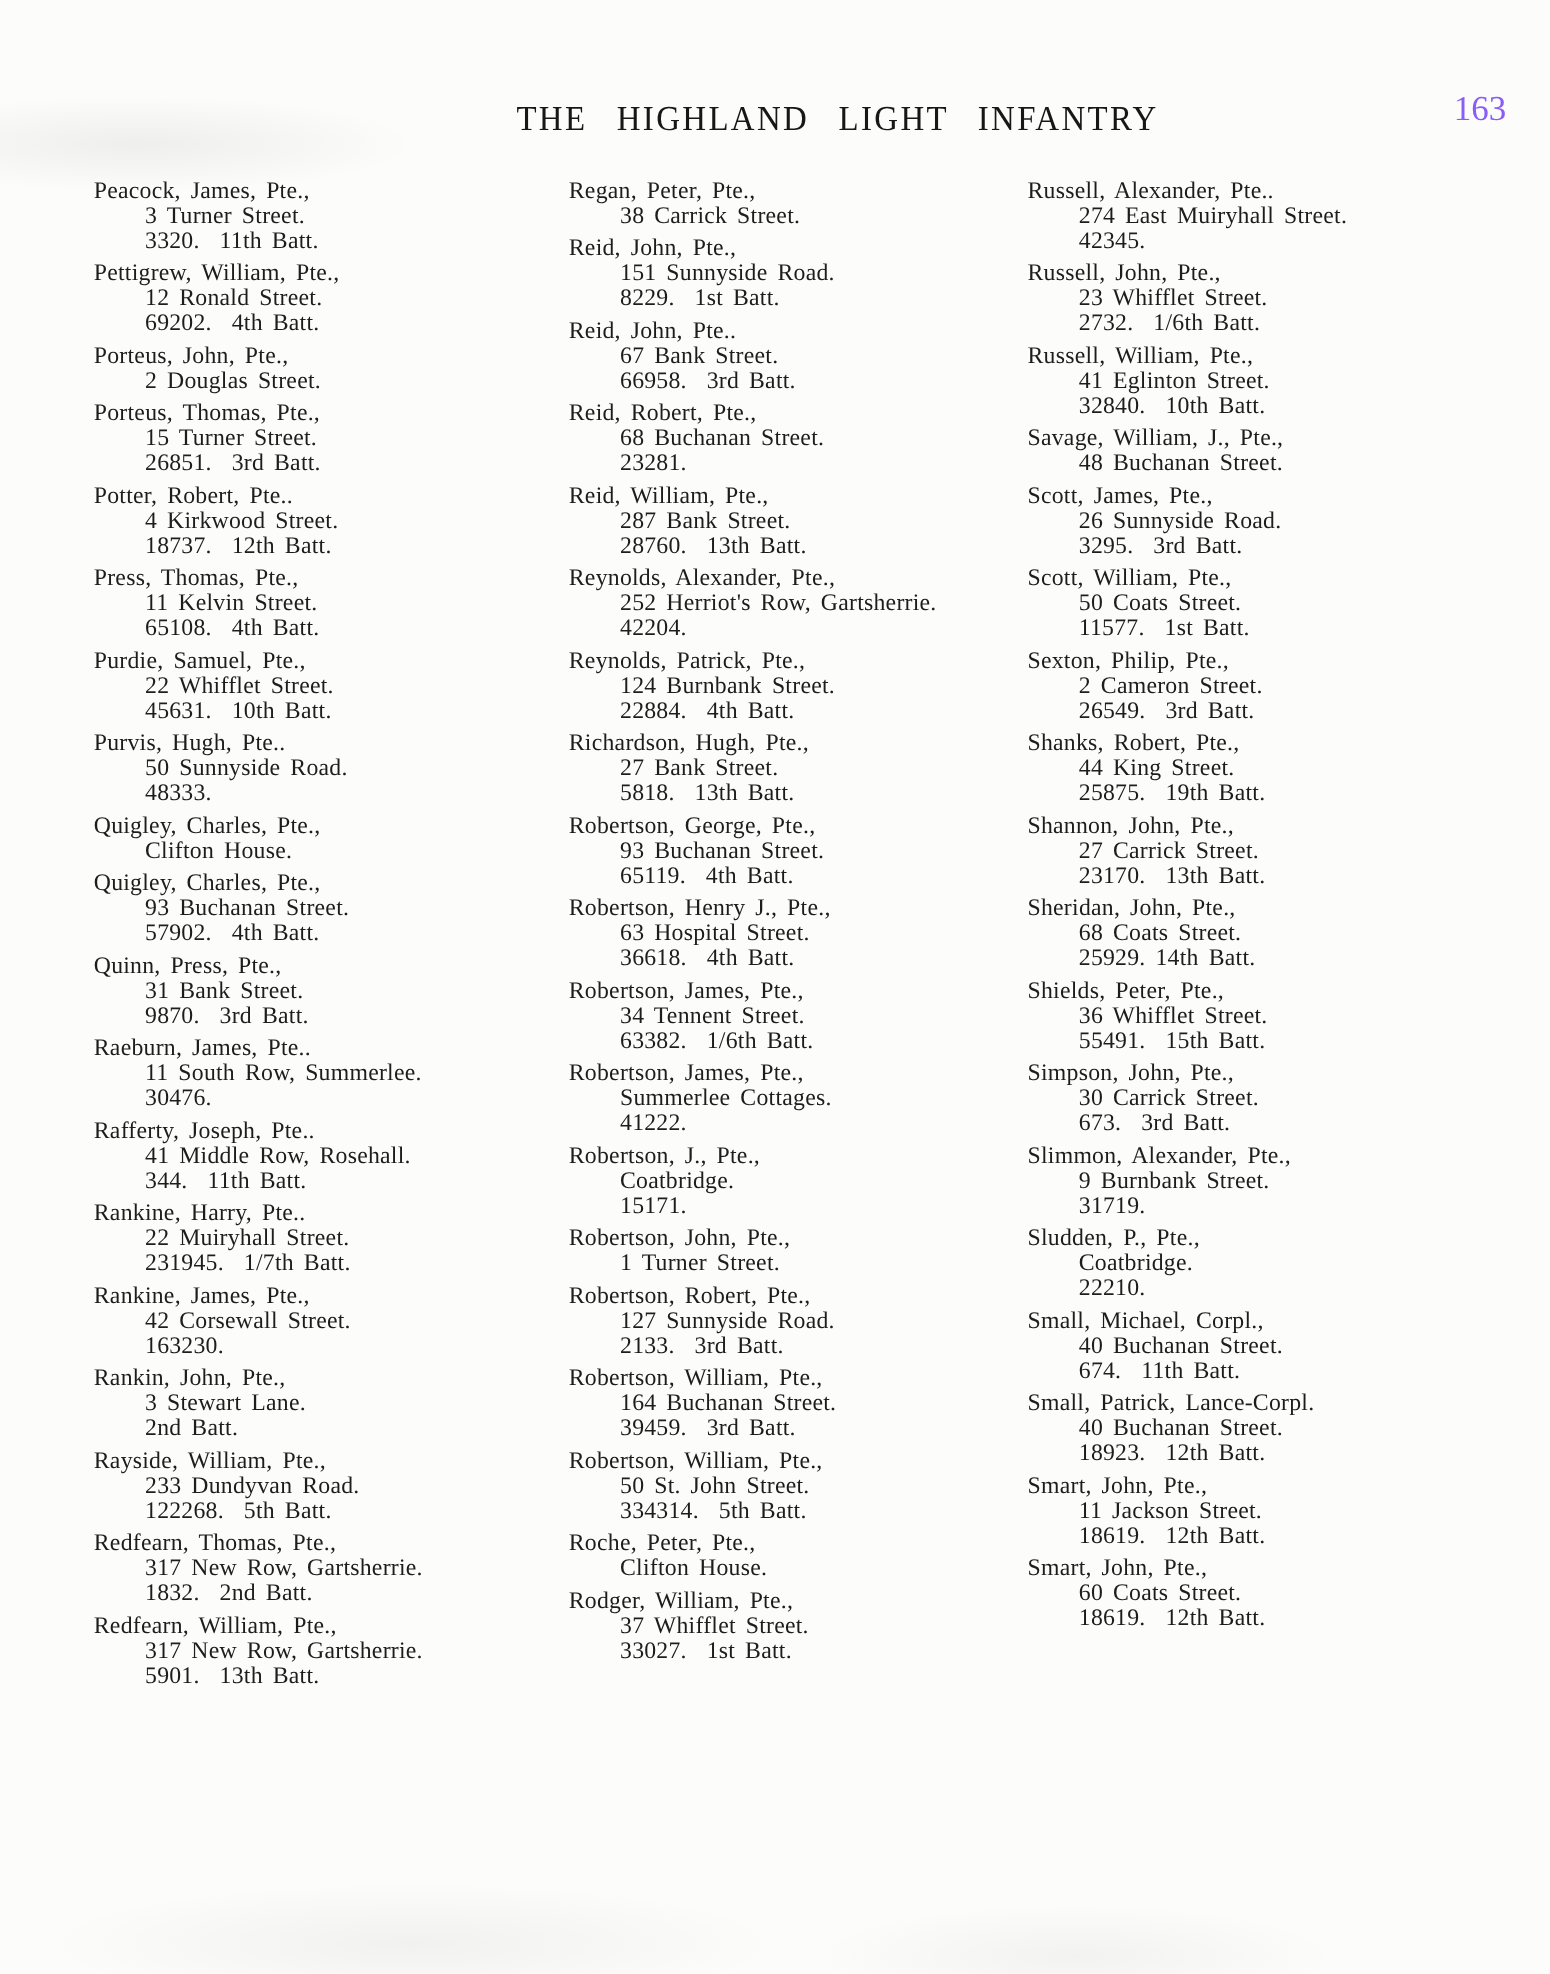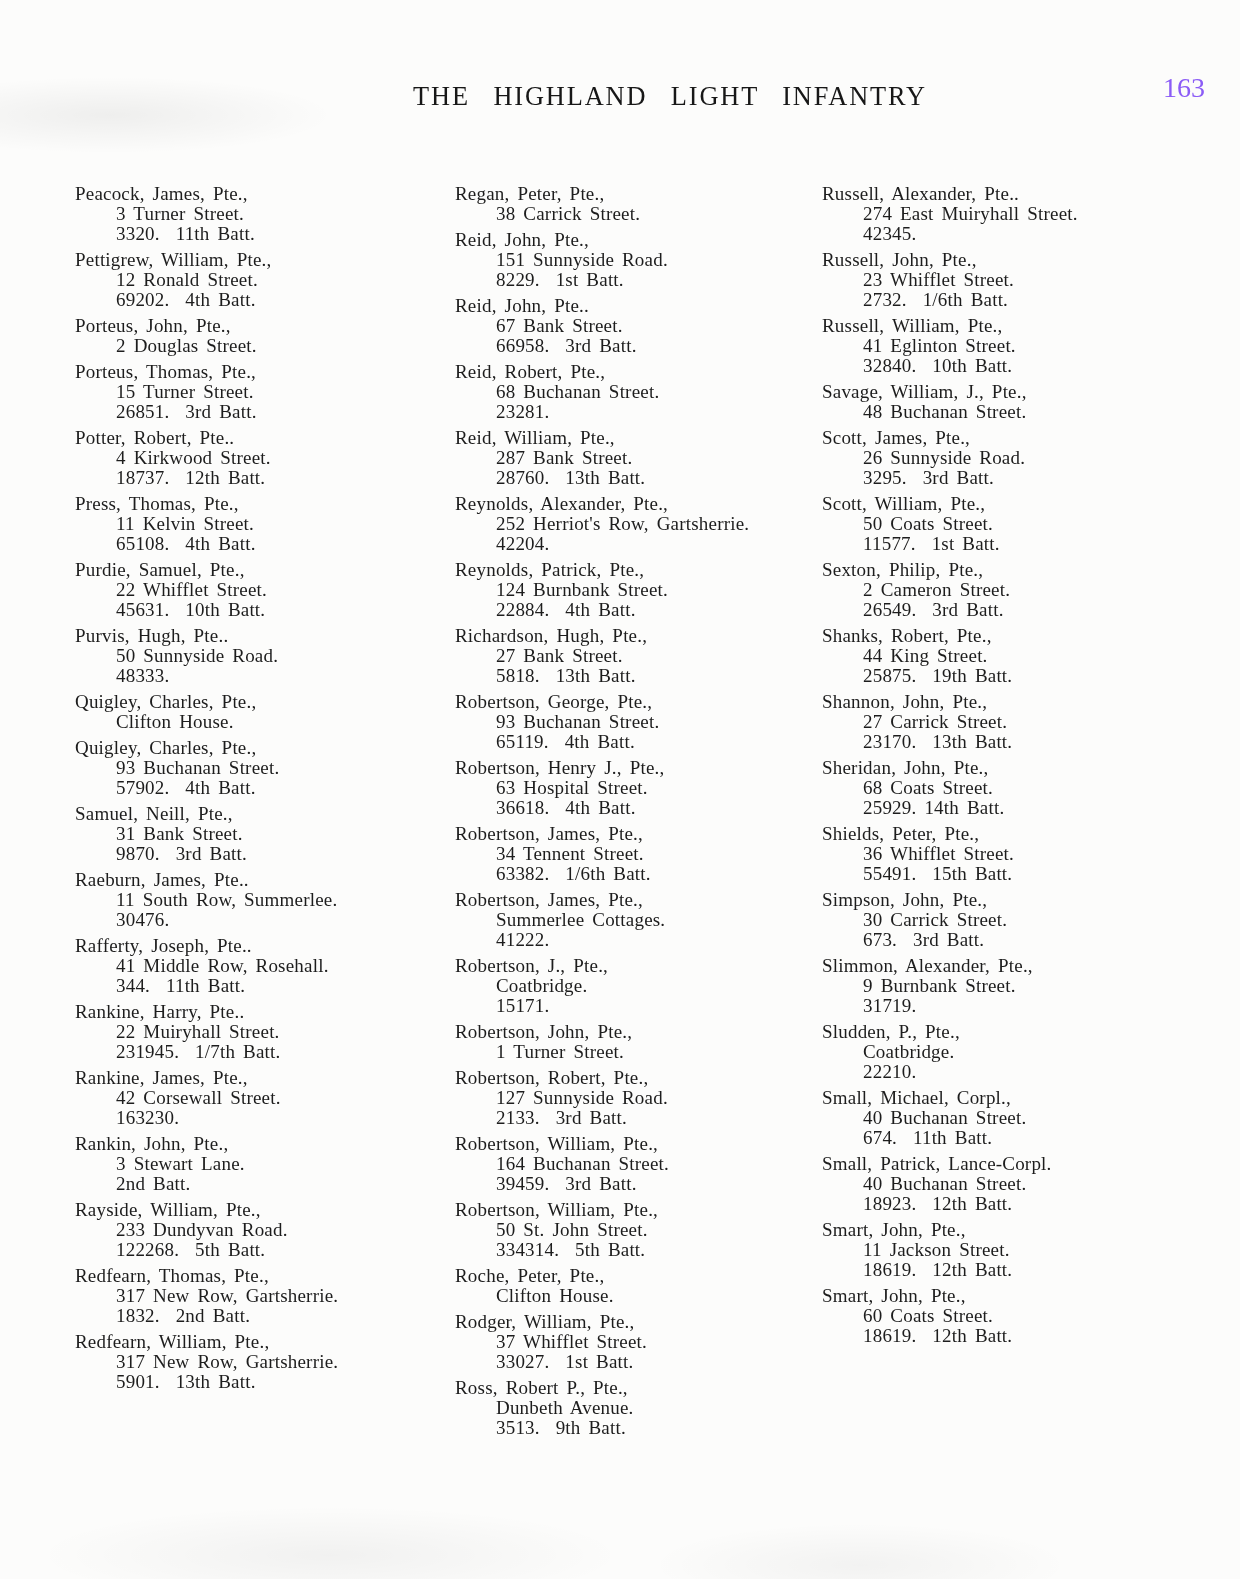"Peacock, James, Pte.," .column { margin-top: 41px -> none }
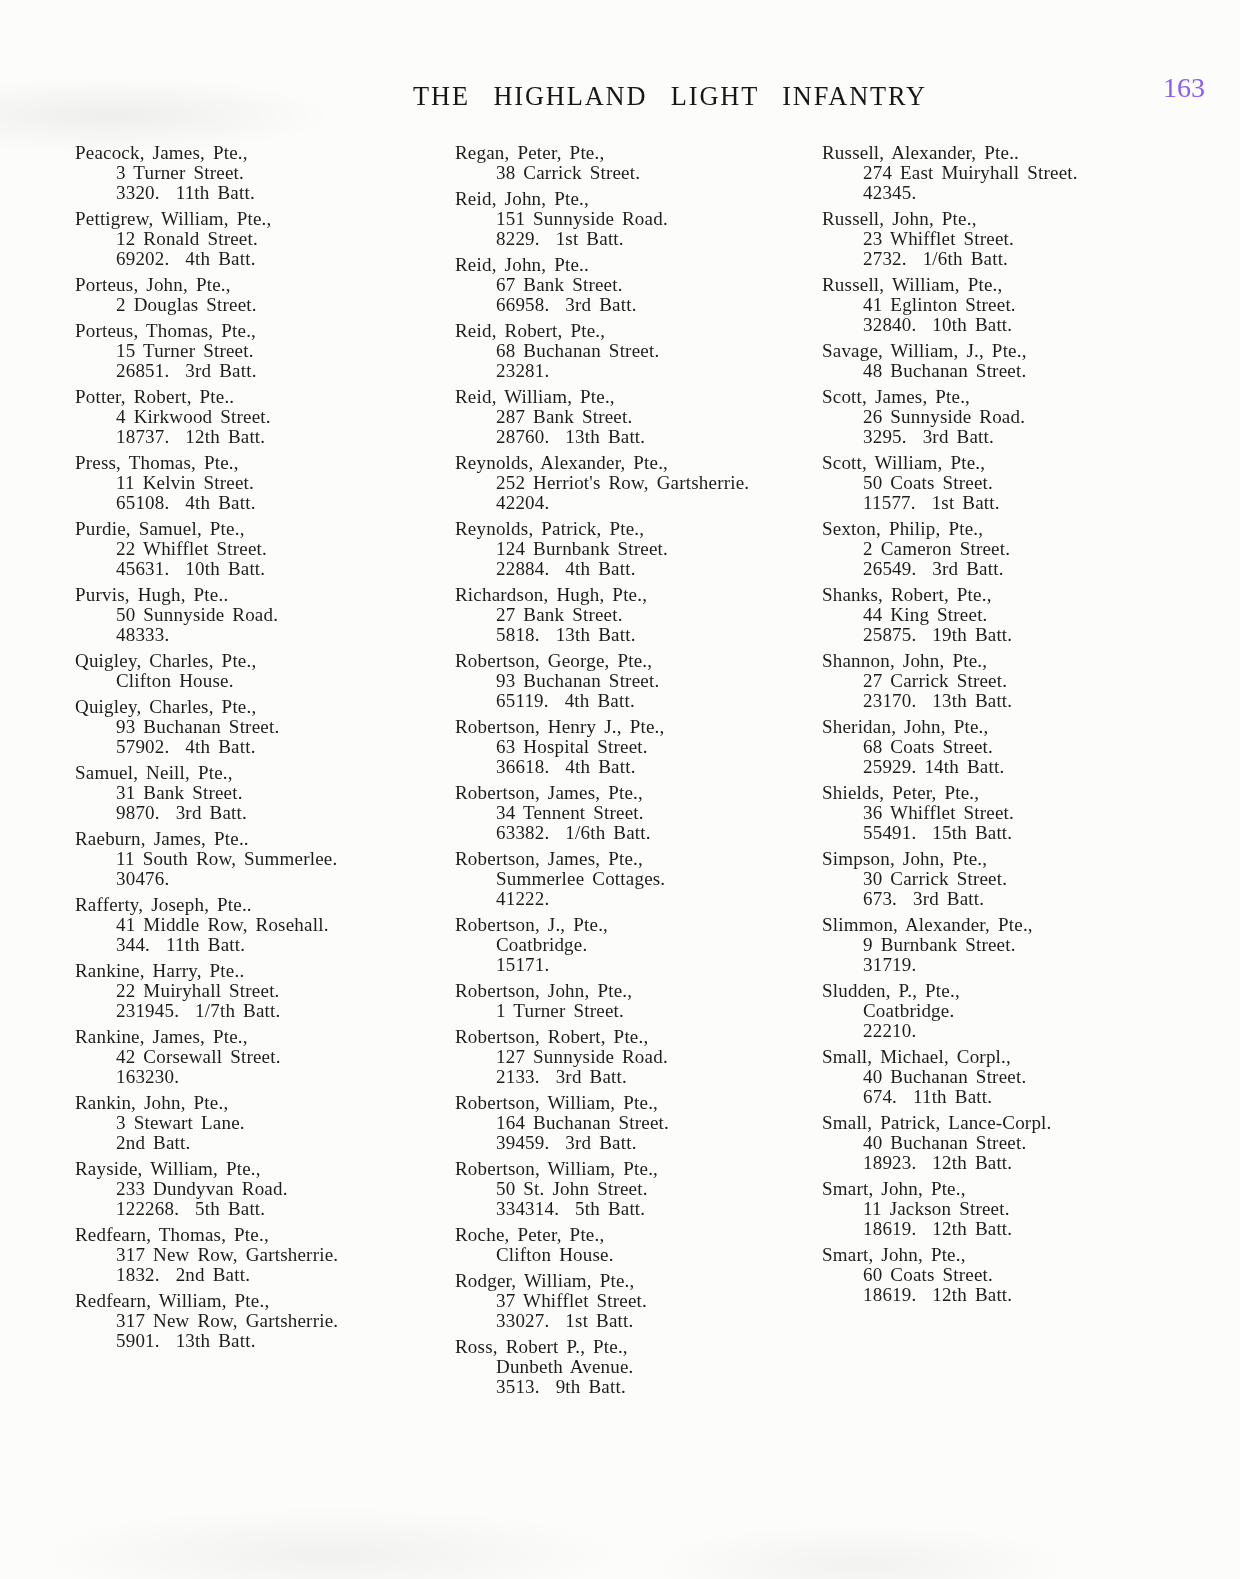"Samuel, Neill, Pte.," div.name { text: Samuel, Neill -> Quinn, Press }
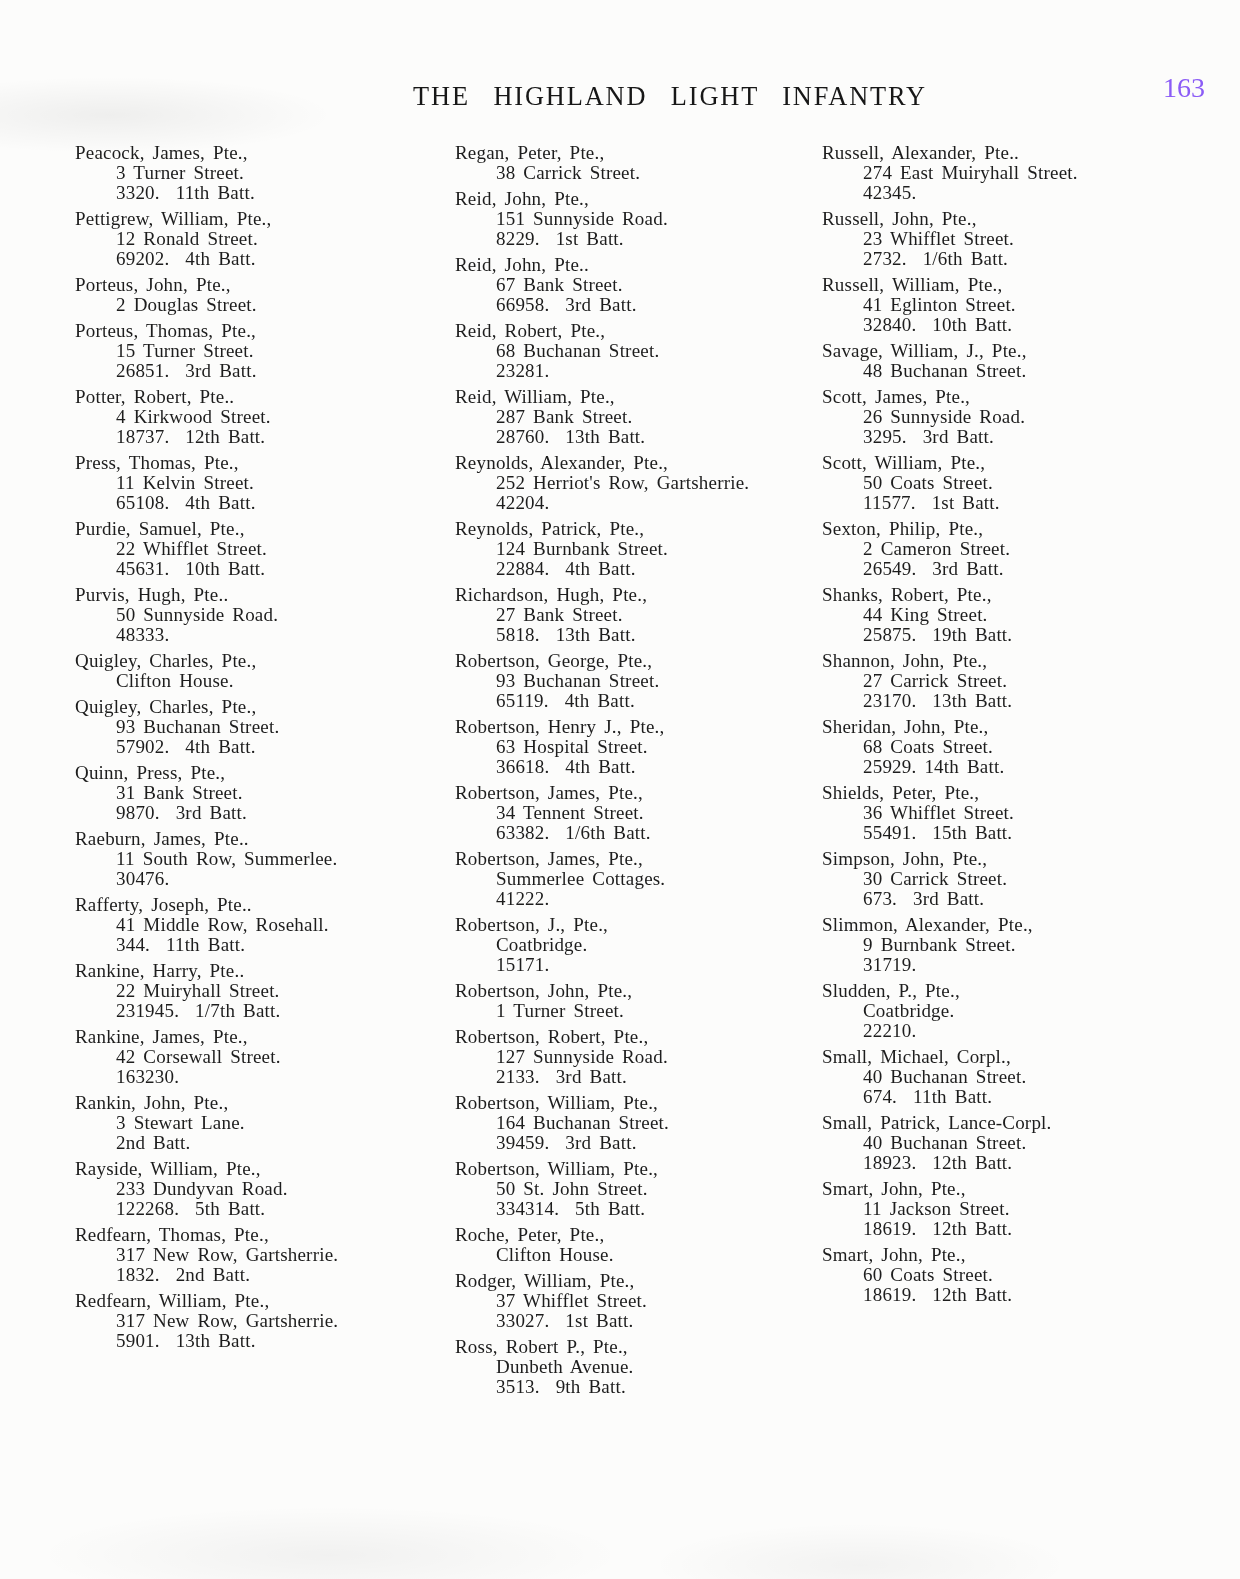"Ross, Robert P., Pte.," div.entry { html: <div> <div>Ross, Robert P., Pte.,</div> <div>Dunbeth Avenue.</div> <div>3513. 9th Batt.</div> </div> -> none }
